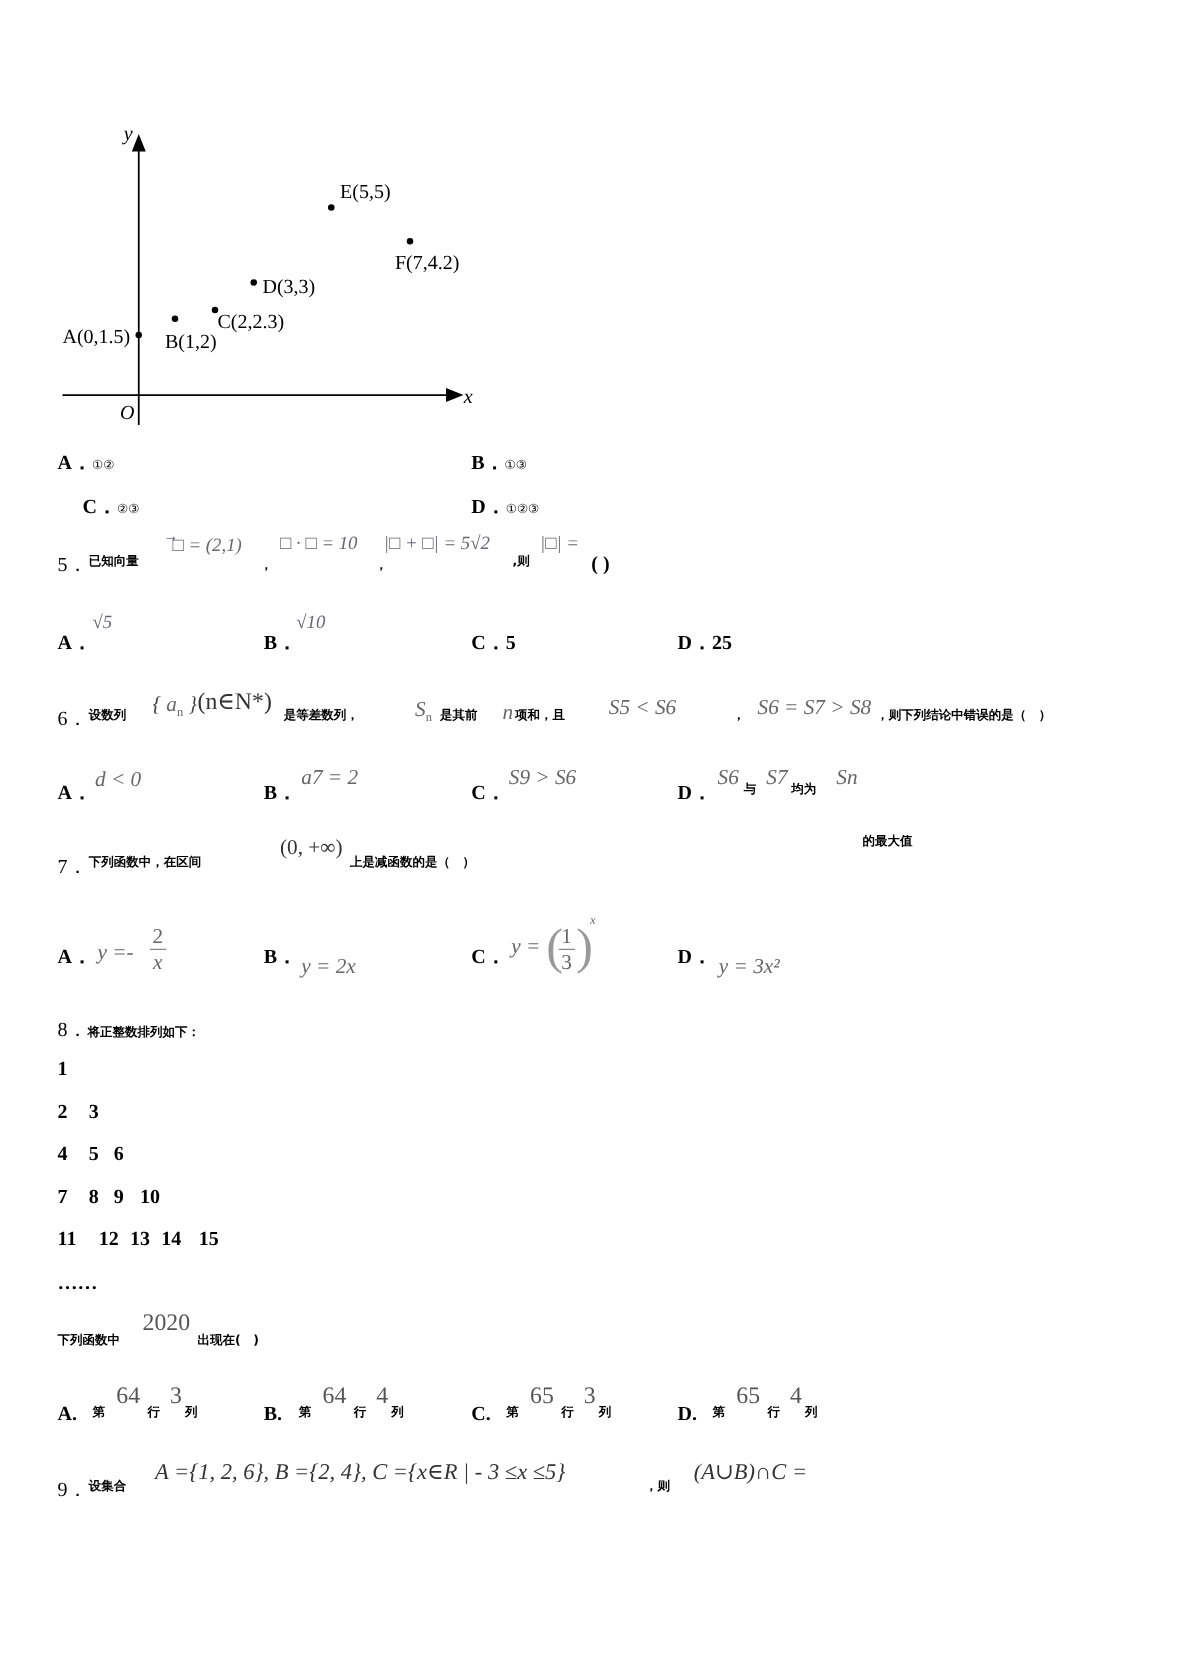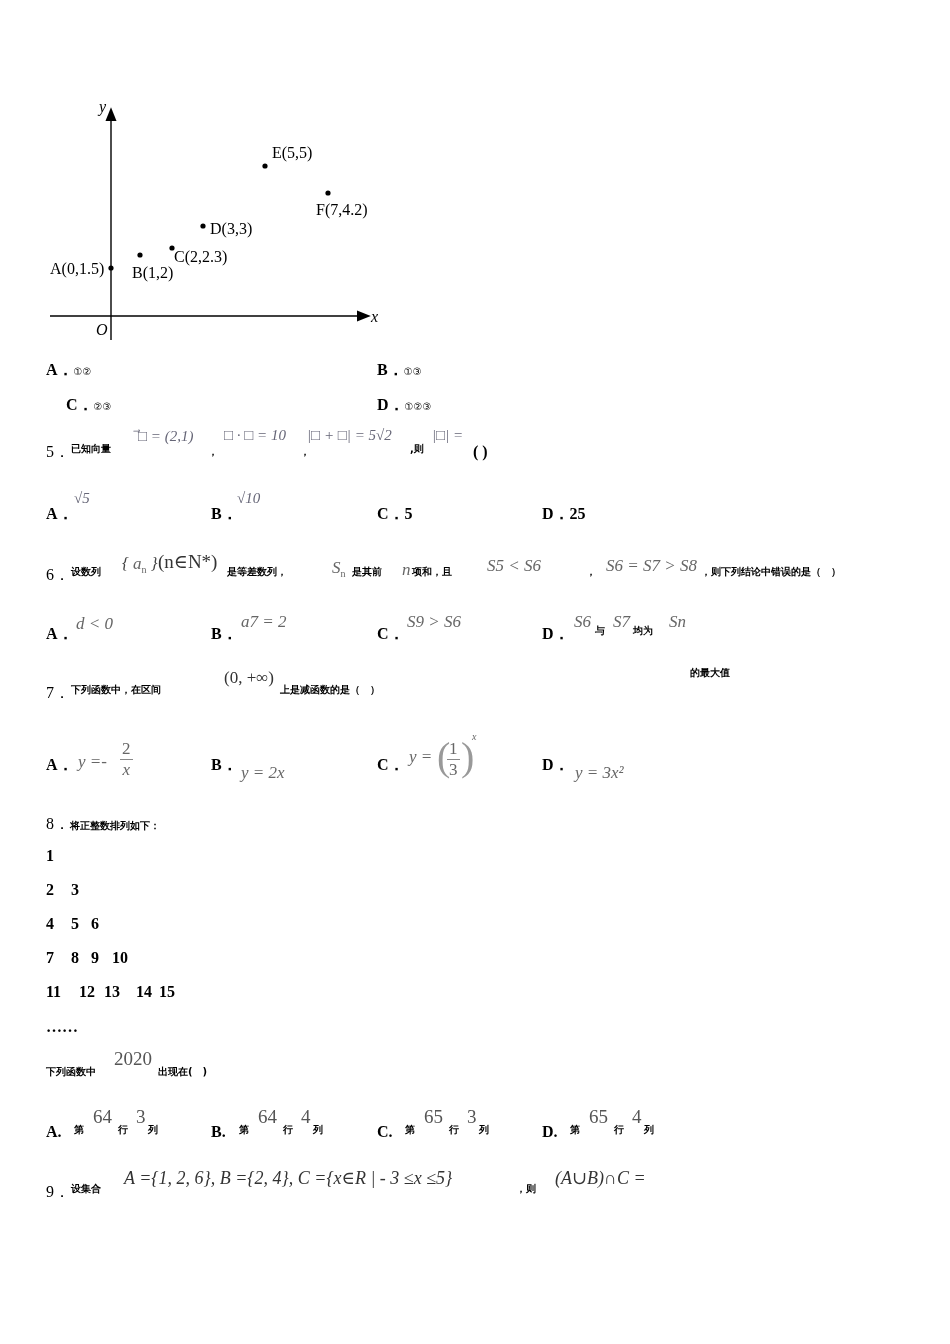"14" span { text-align: center -> none }
